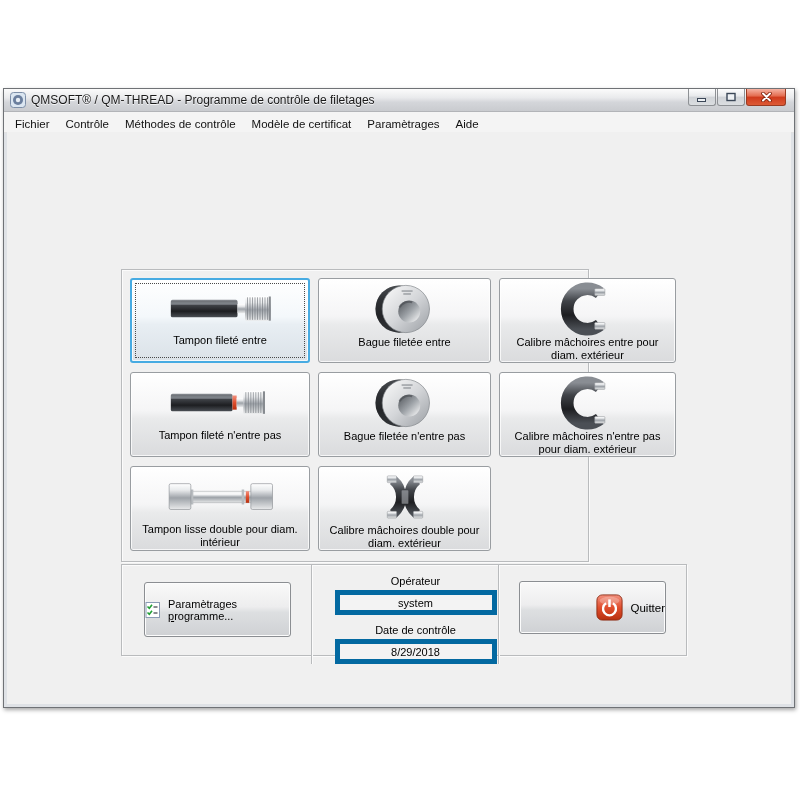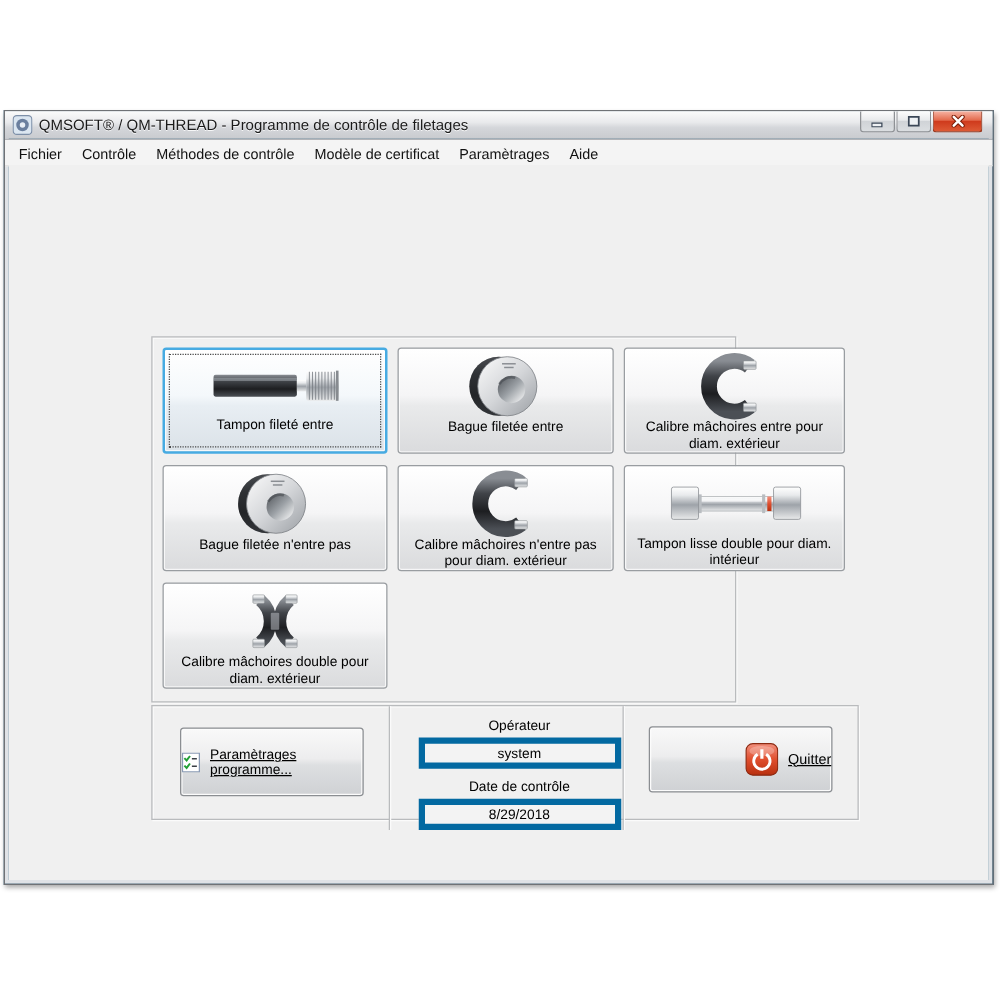"Tampon fileté n'entre pas" div.gcell { html: none -> <div> <span> <svg> <use></use> </svg> </span> <span>Tampon fileté n'entre pas</span> </div> }
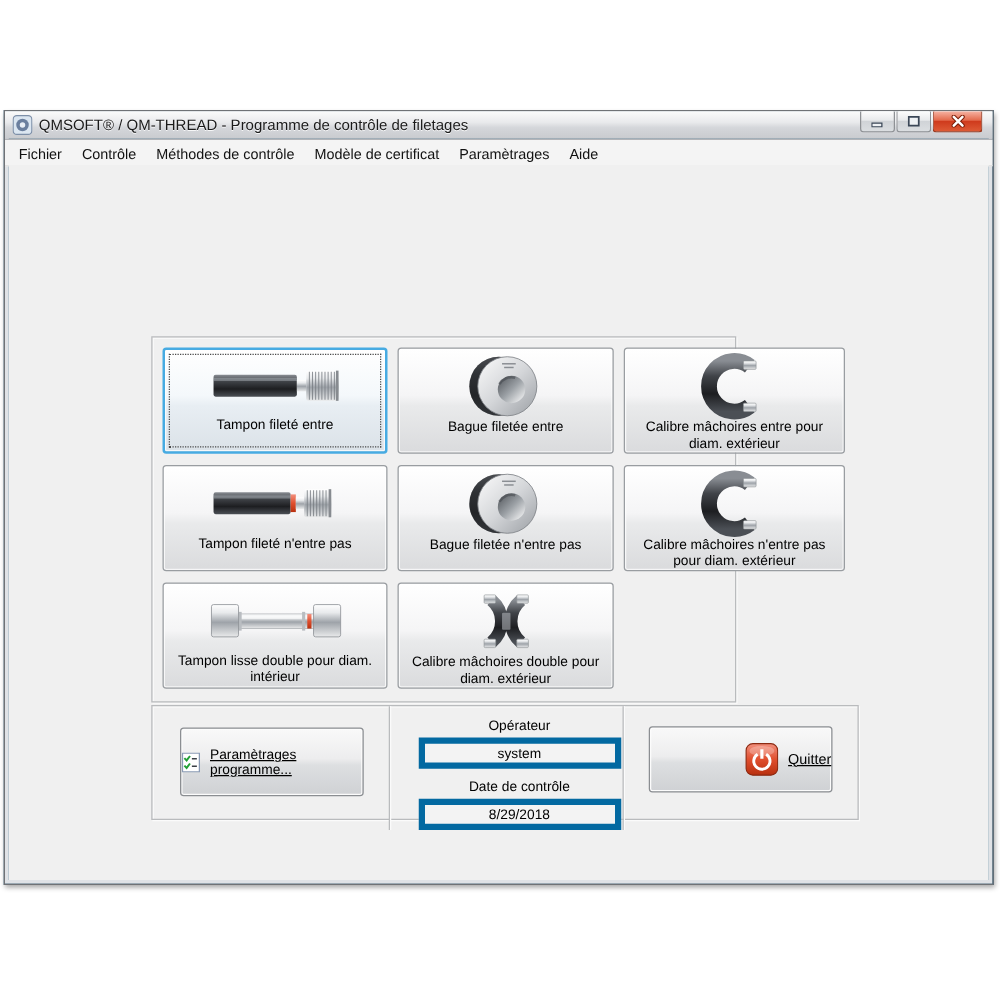"Paramètrages programme..." .w7btn { text-decoration: underline -> none }
